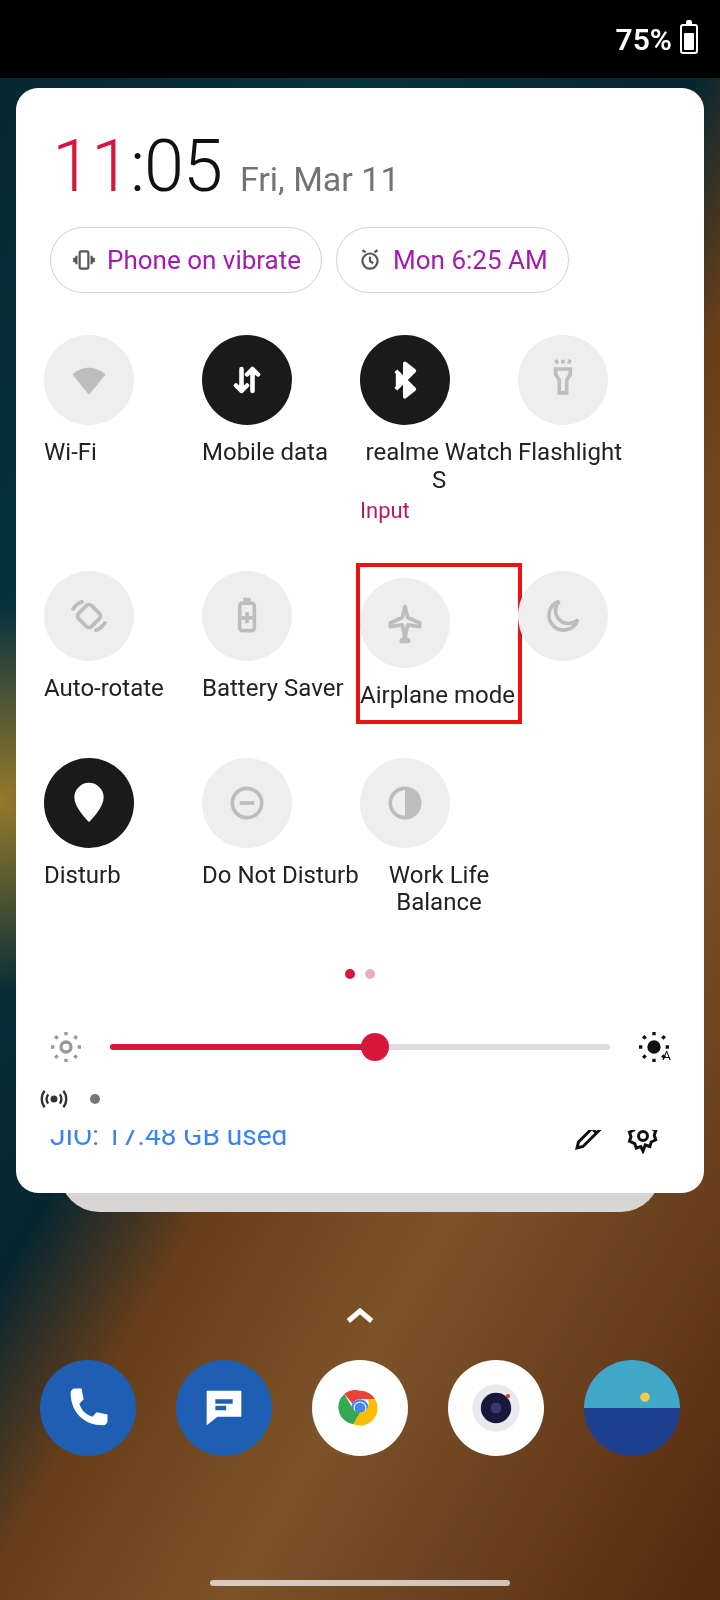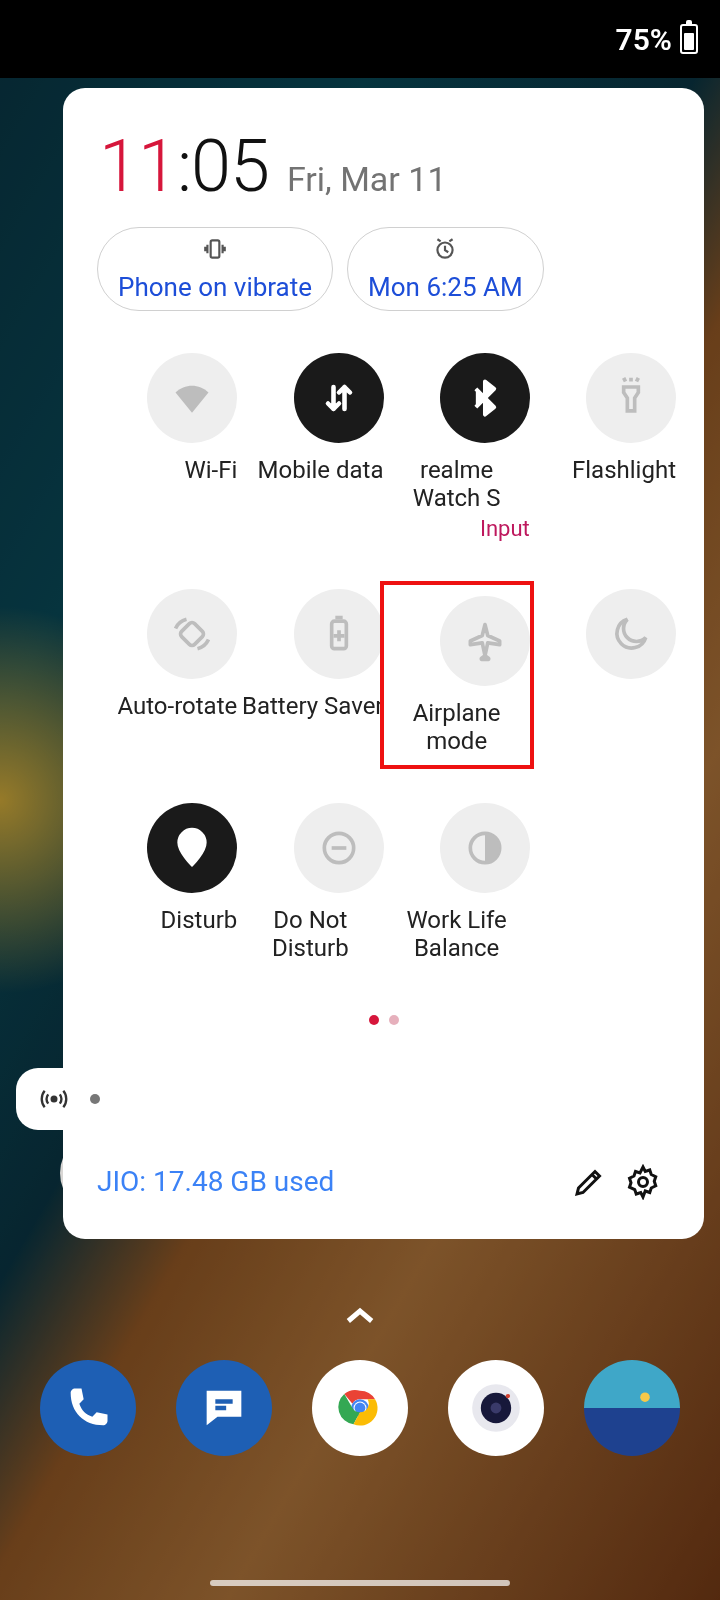"11:05" .panel { margin-left: 47px -> none }
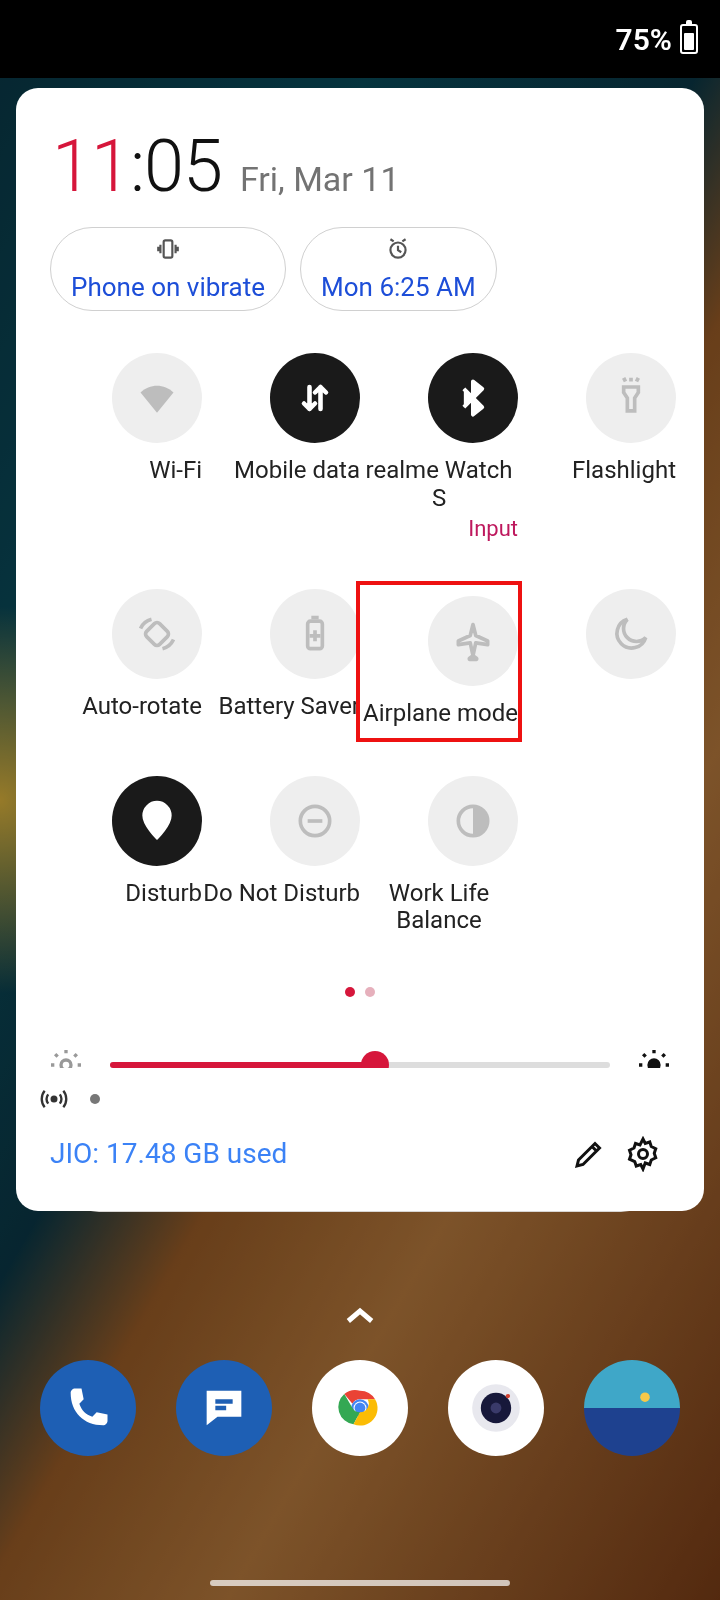"Phone on vibrate" .chip { color: #1d4ed8 -> #a21caf; flex-direction: column -> none; padding: 8px 20px -> 17px 20px }
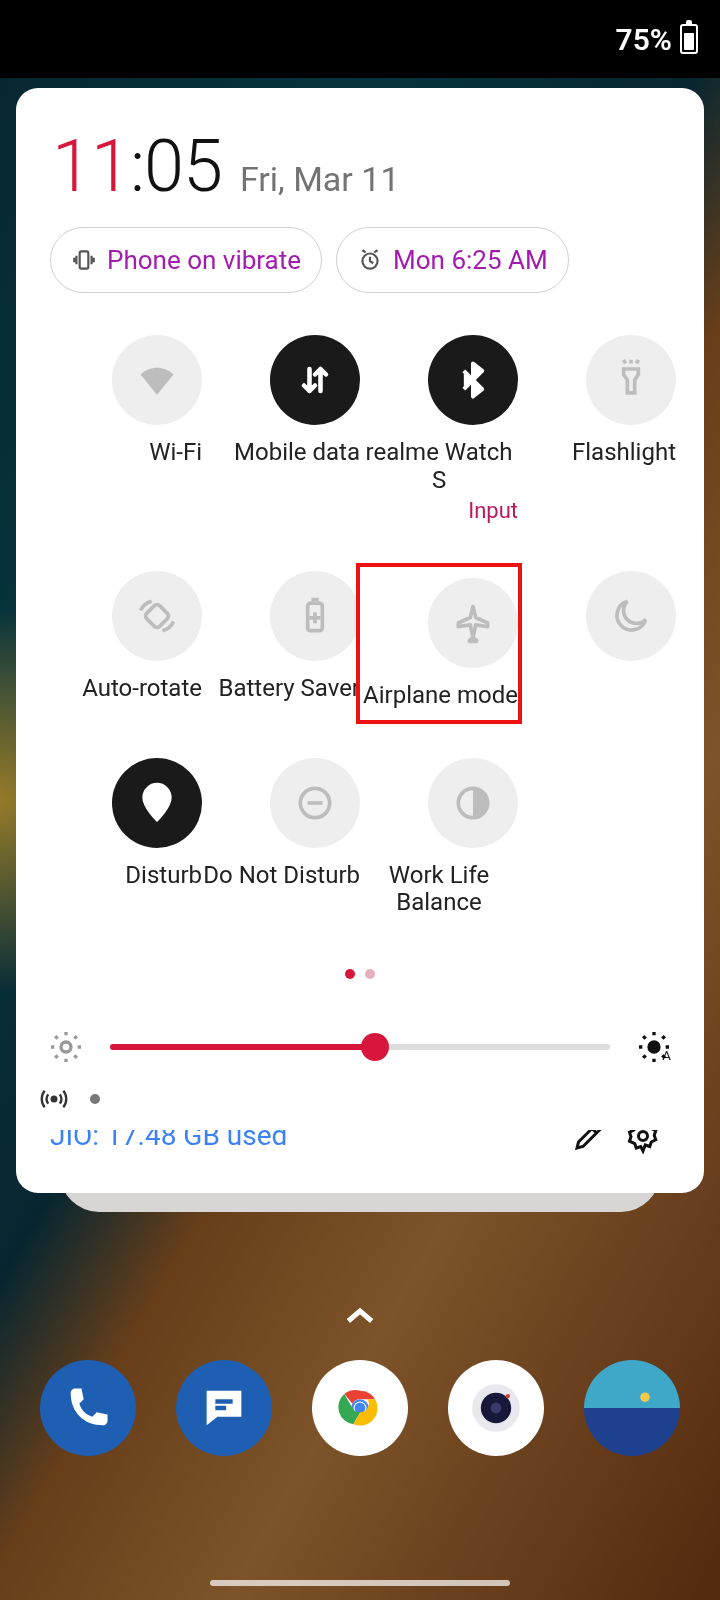"Wi-Fi" .tile { align-items: flex-end -> flex-start }
